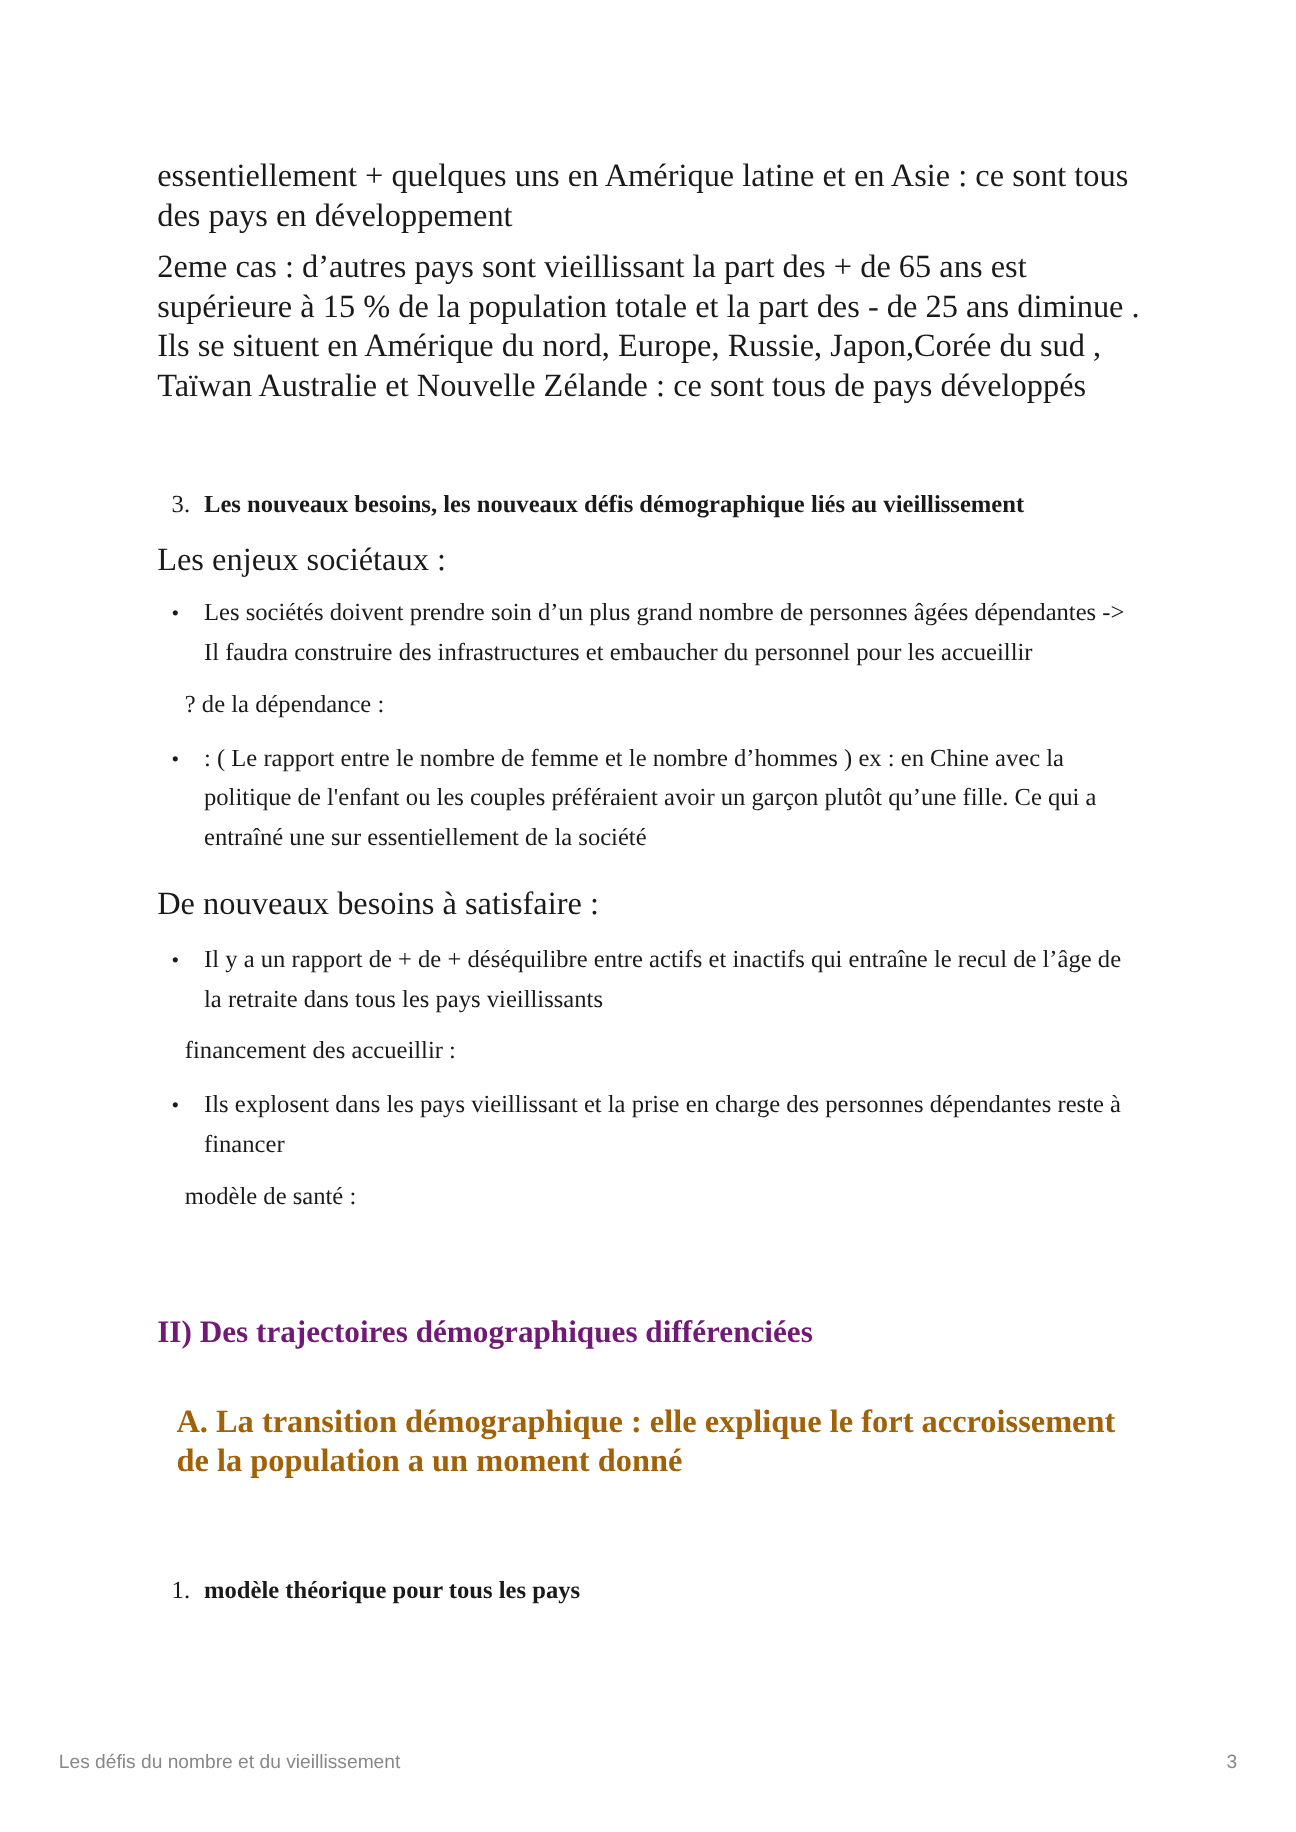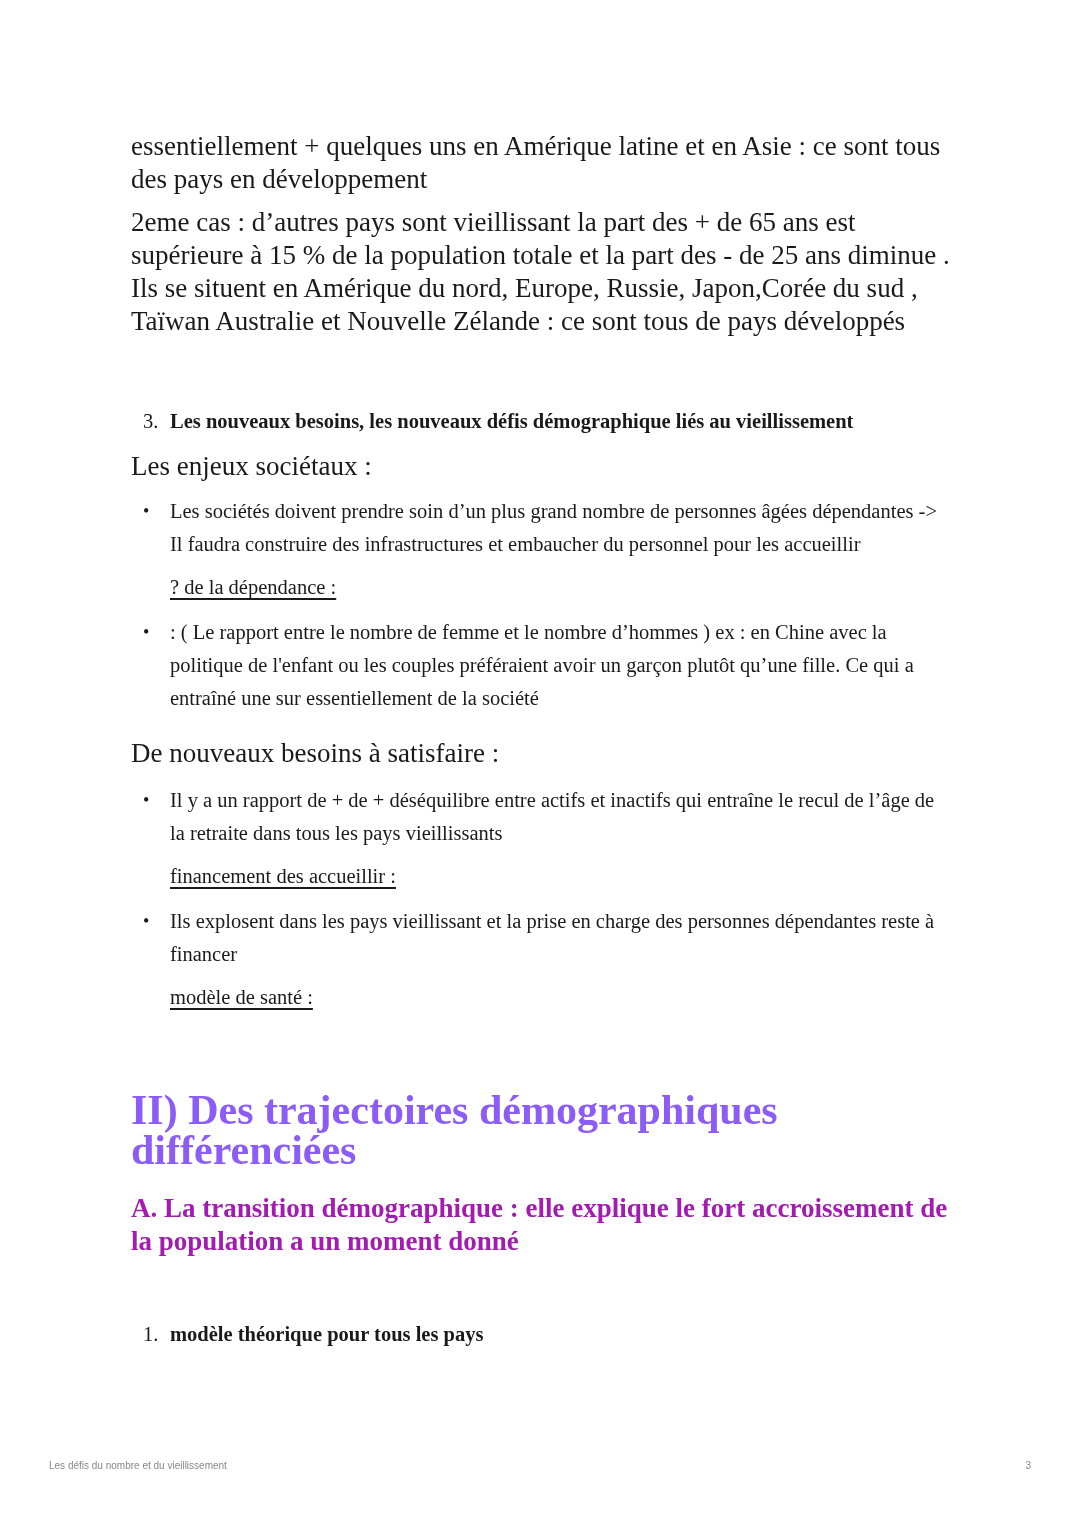"? de la dépendance :" .sub-underline { margin-left: 39px -> 23px; text-decoration: underline -> none }
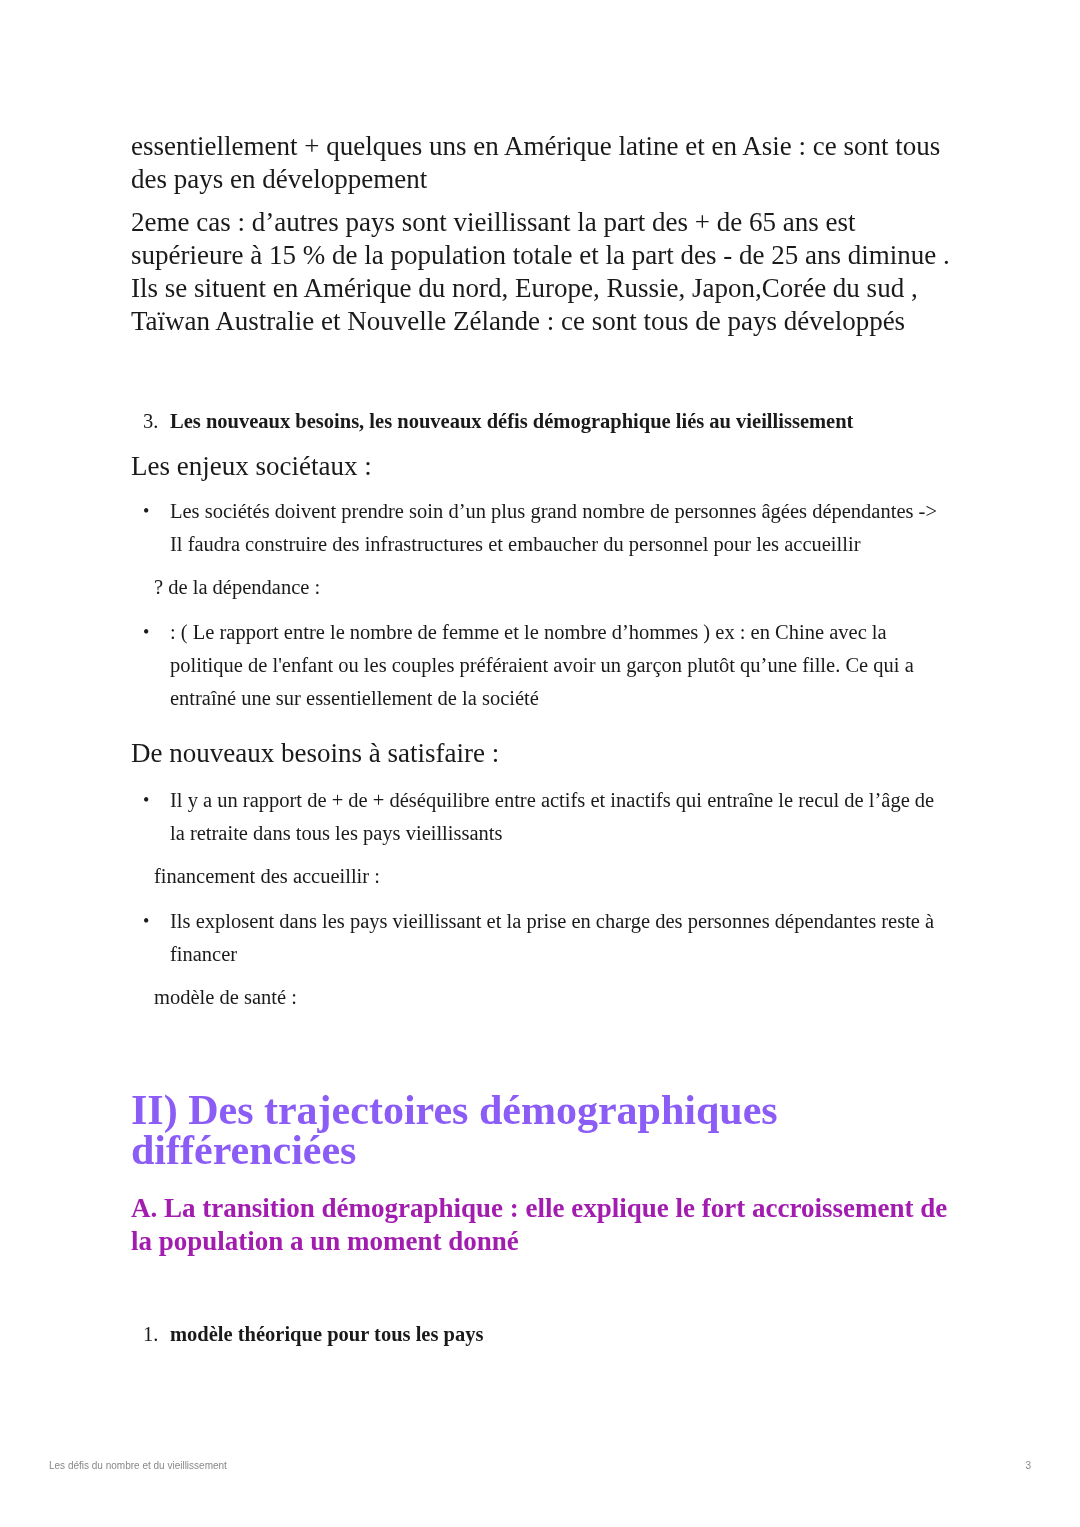"II) Des trajectoires démographiques" .h-red { color: #8b5cf6 -> #701a75; font-size: 42px -> 26px }
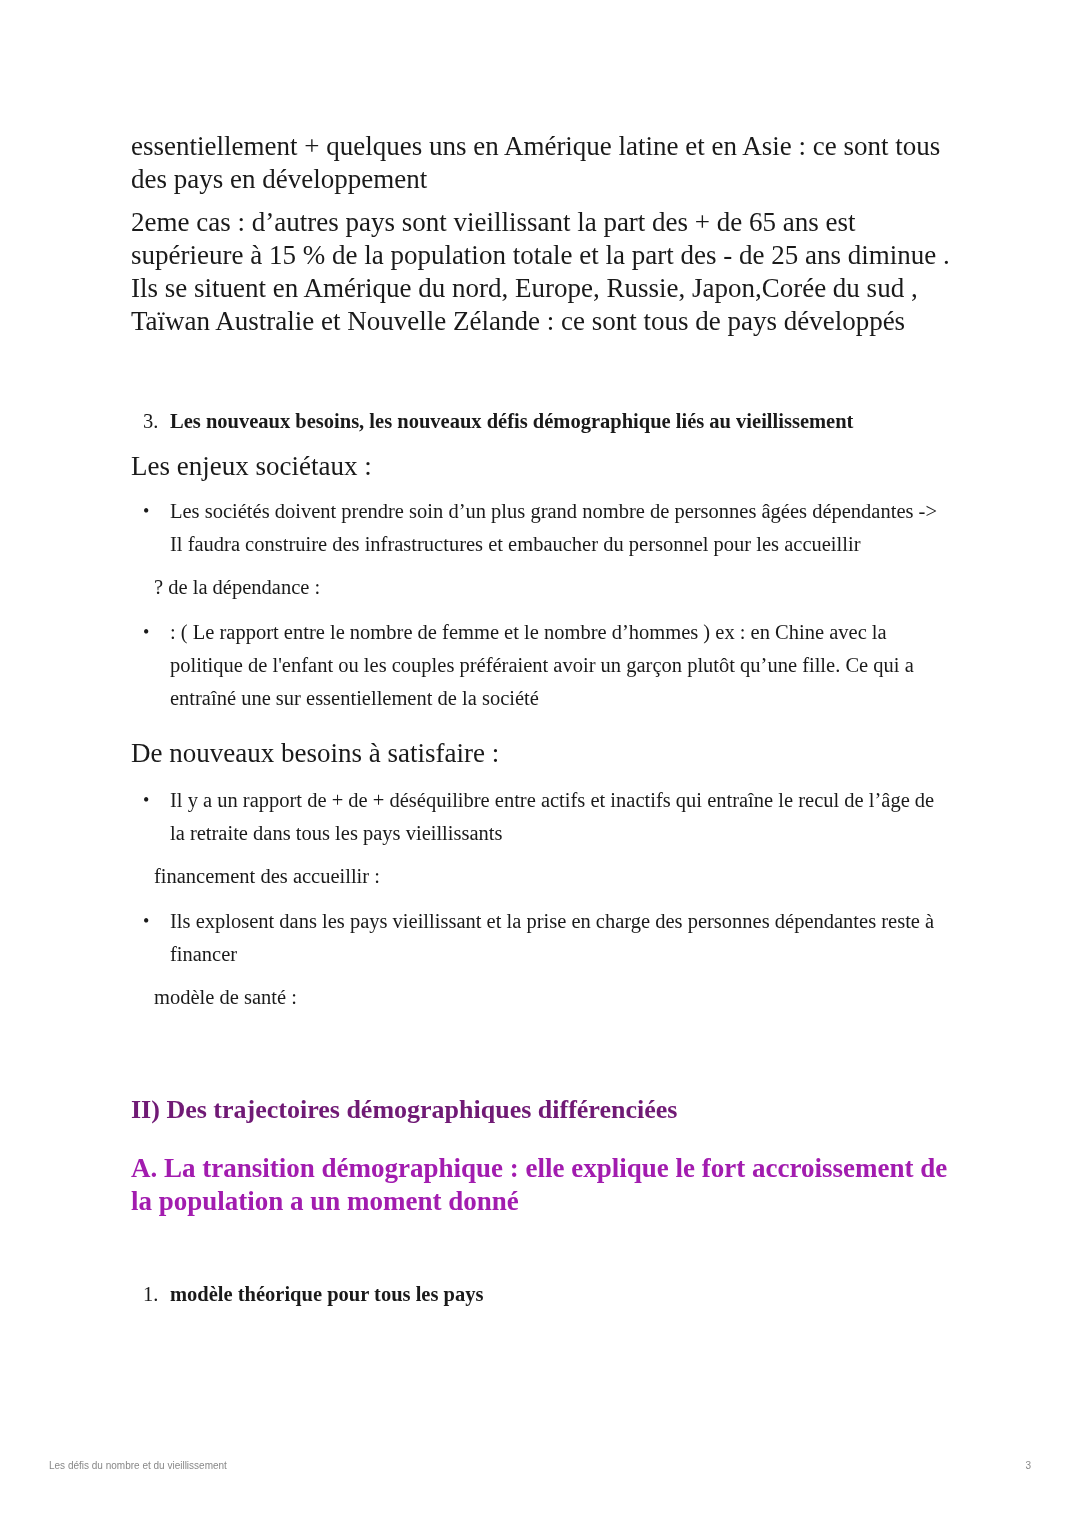"A. La transition démographique :" .h-green { color: #a21caf -> #a16207; margin: 0 -> 16px }
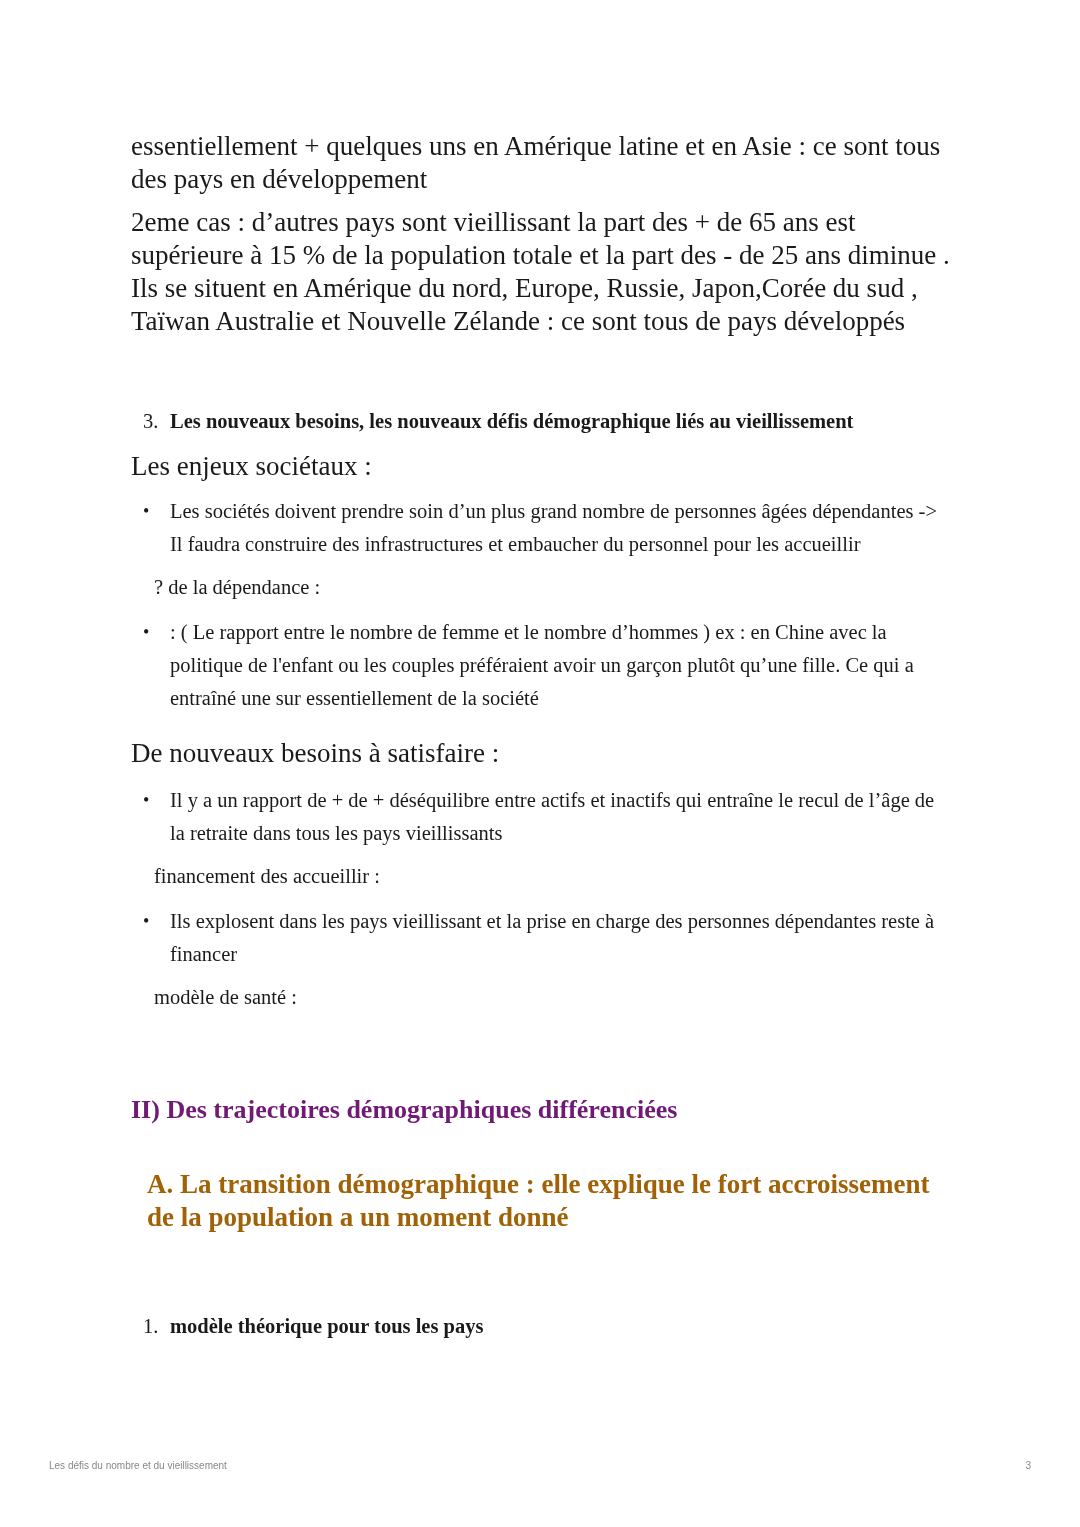"Les défis du nombre et" .footer { font-size: 10px -> 16px }
